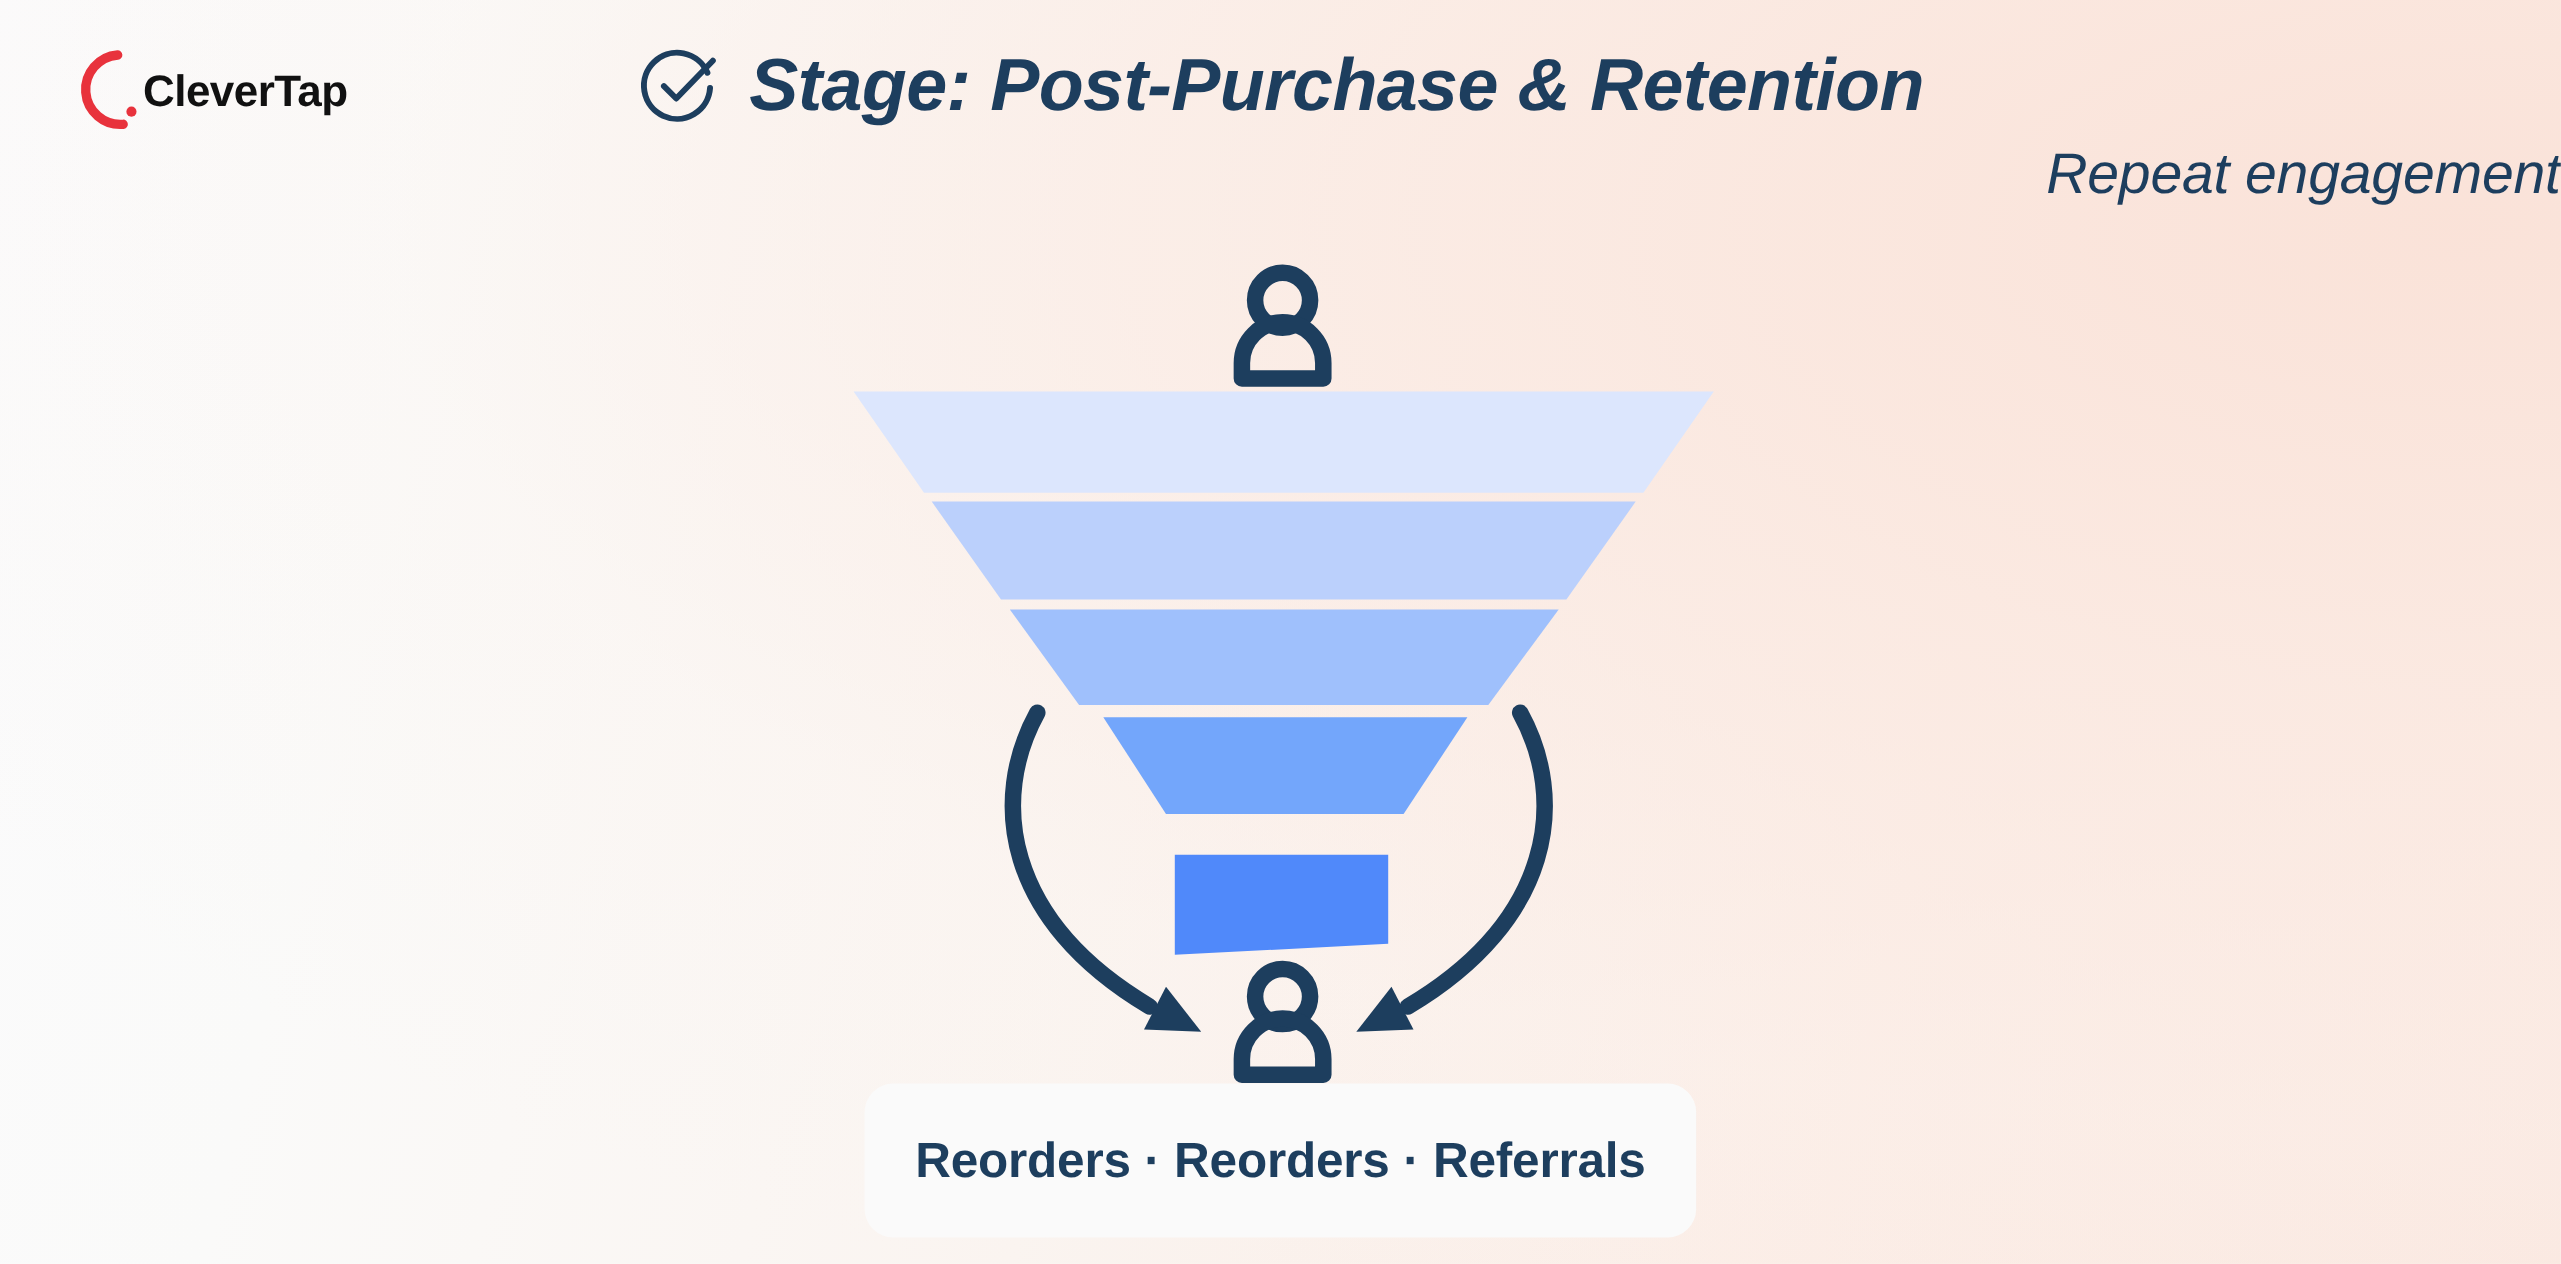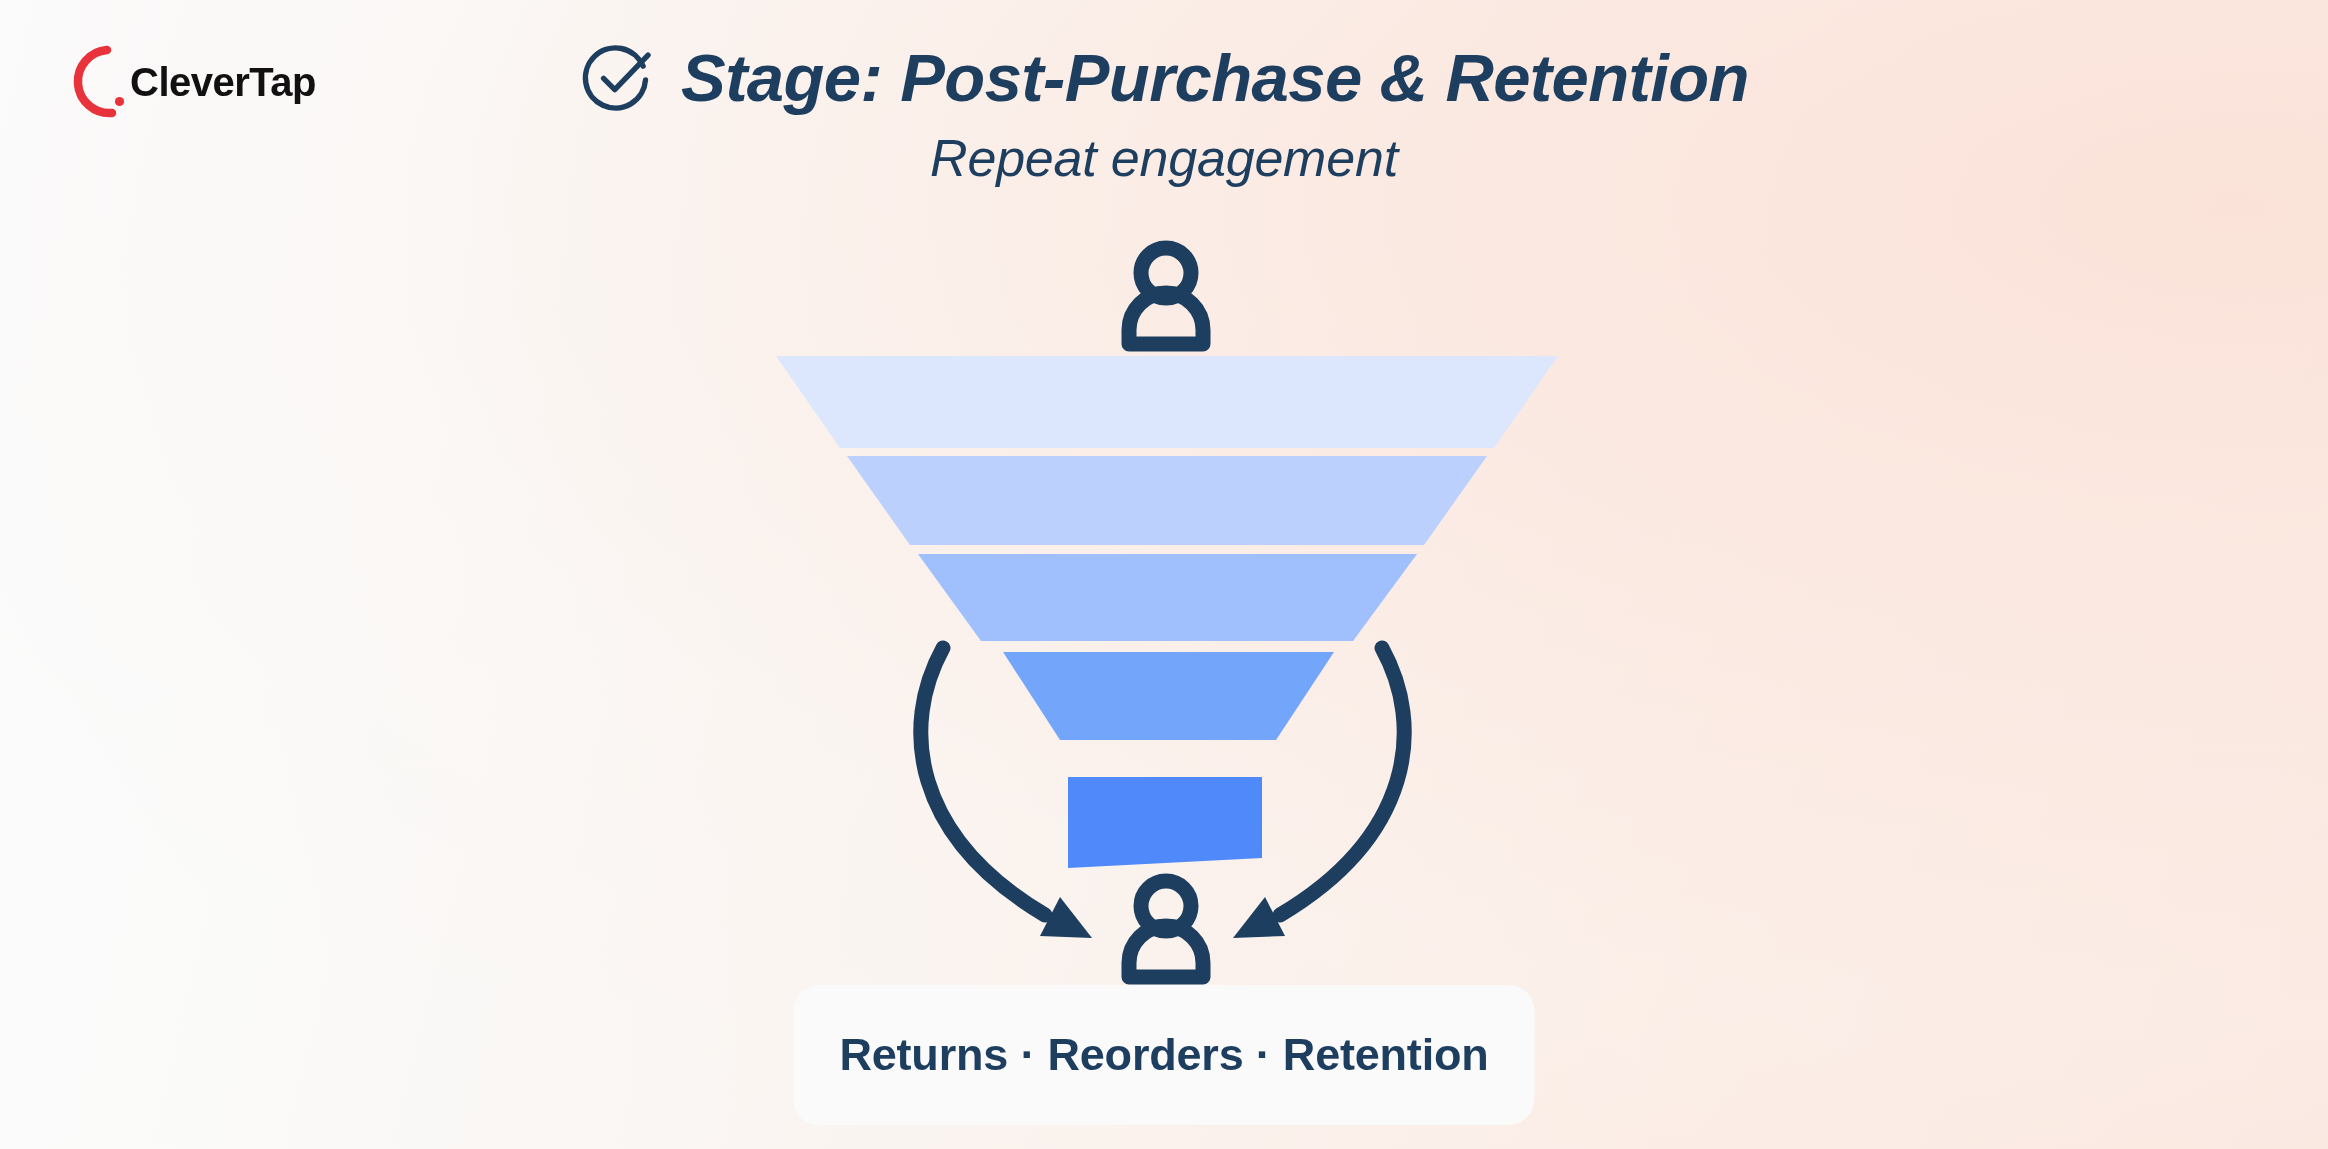"Repeat engagement" #page-subtitle { text-align: none -> right }
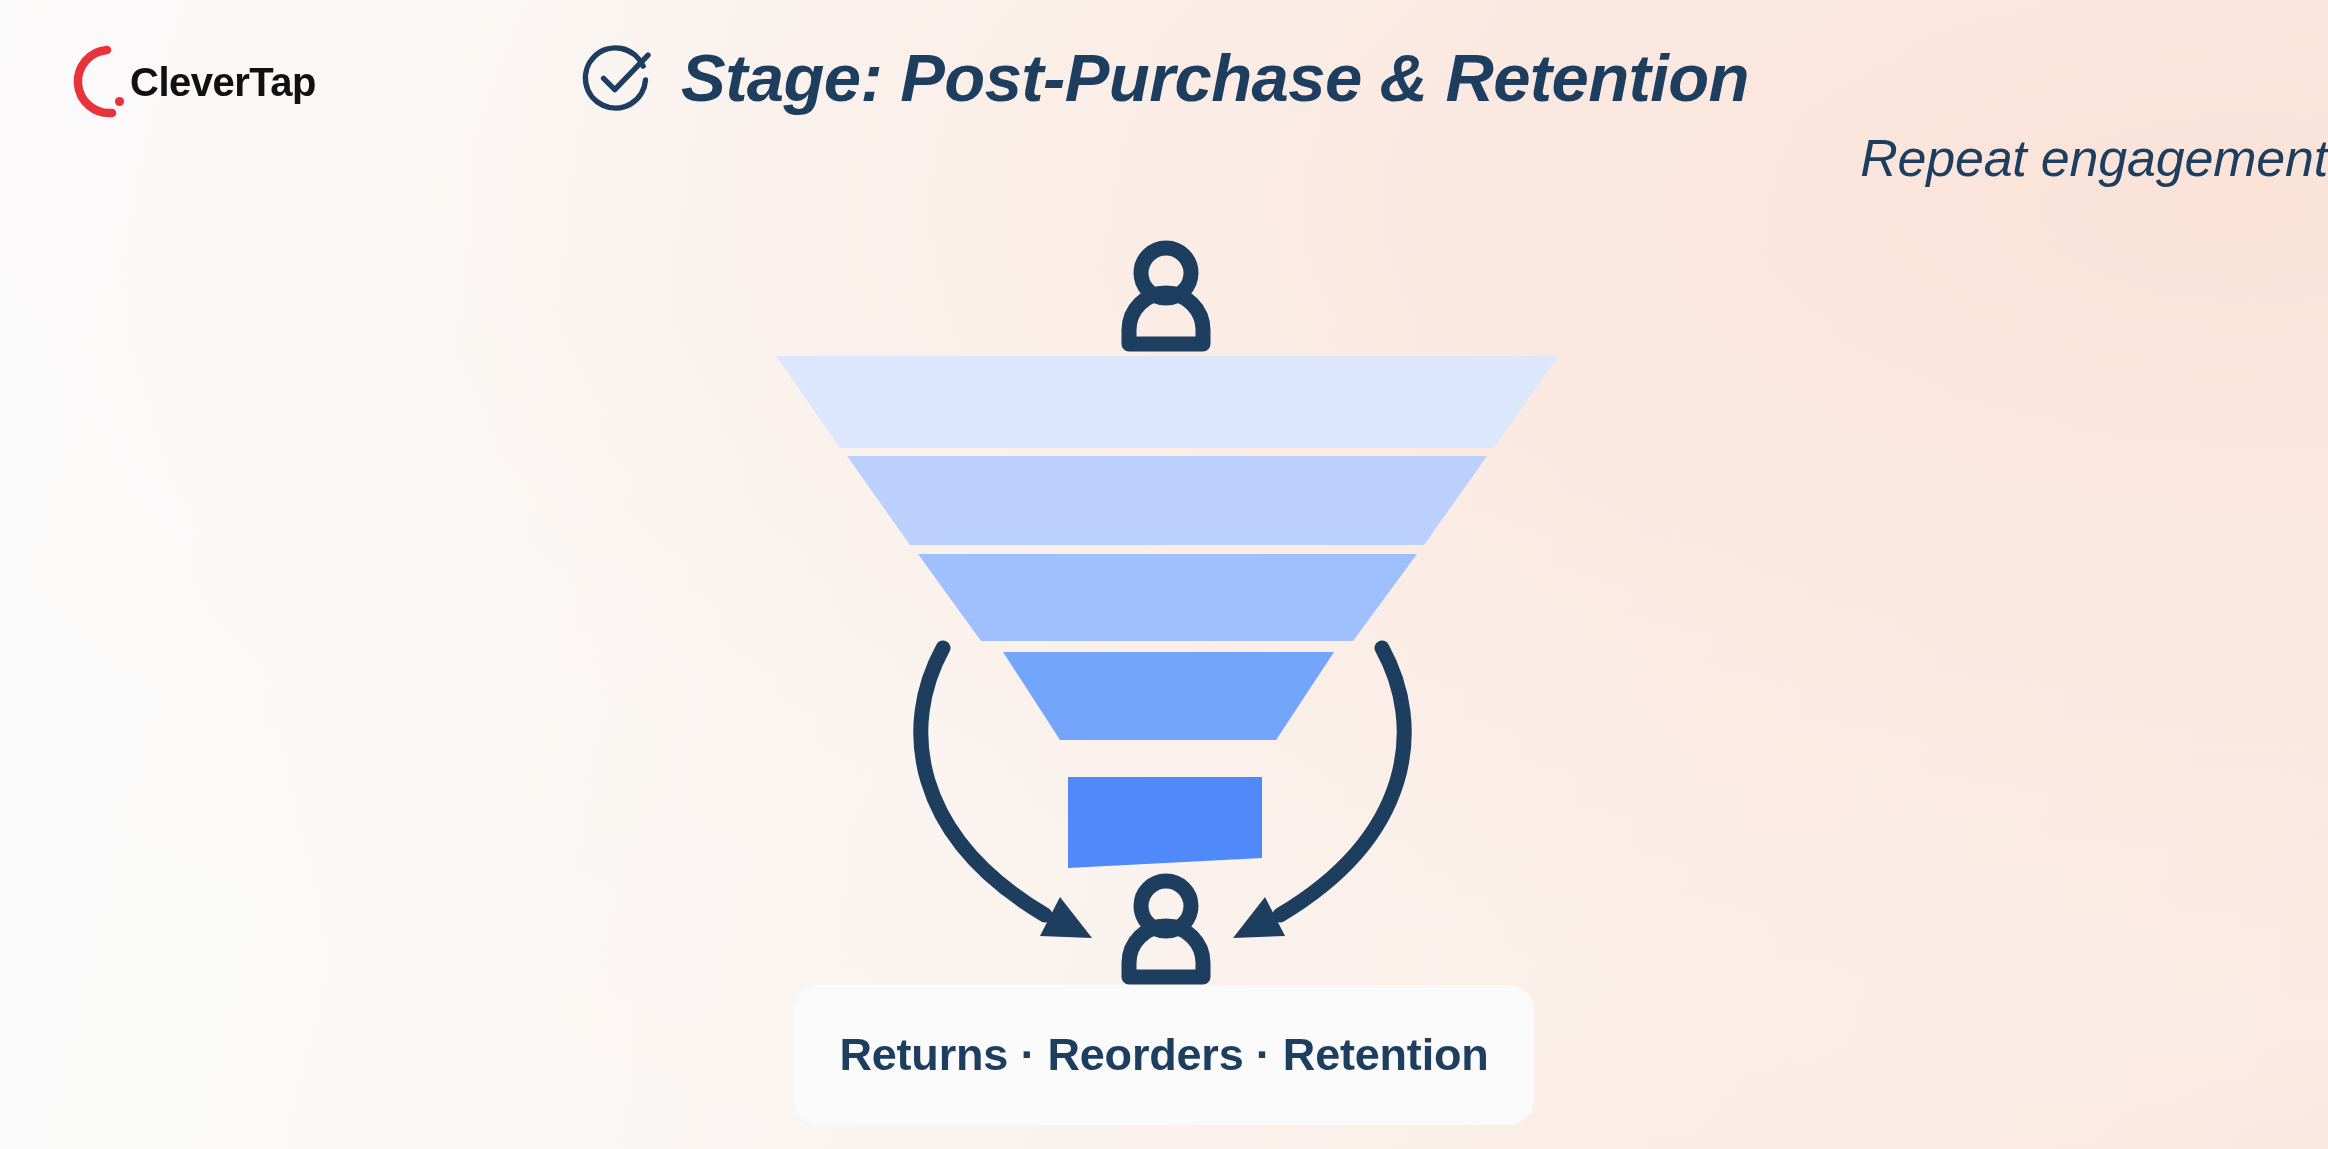"Returns · Reorders · Retention" span { text: Returns · Reorders · Retention -> Reorders · Reorders · Referrals }
